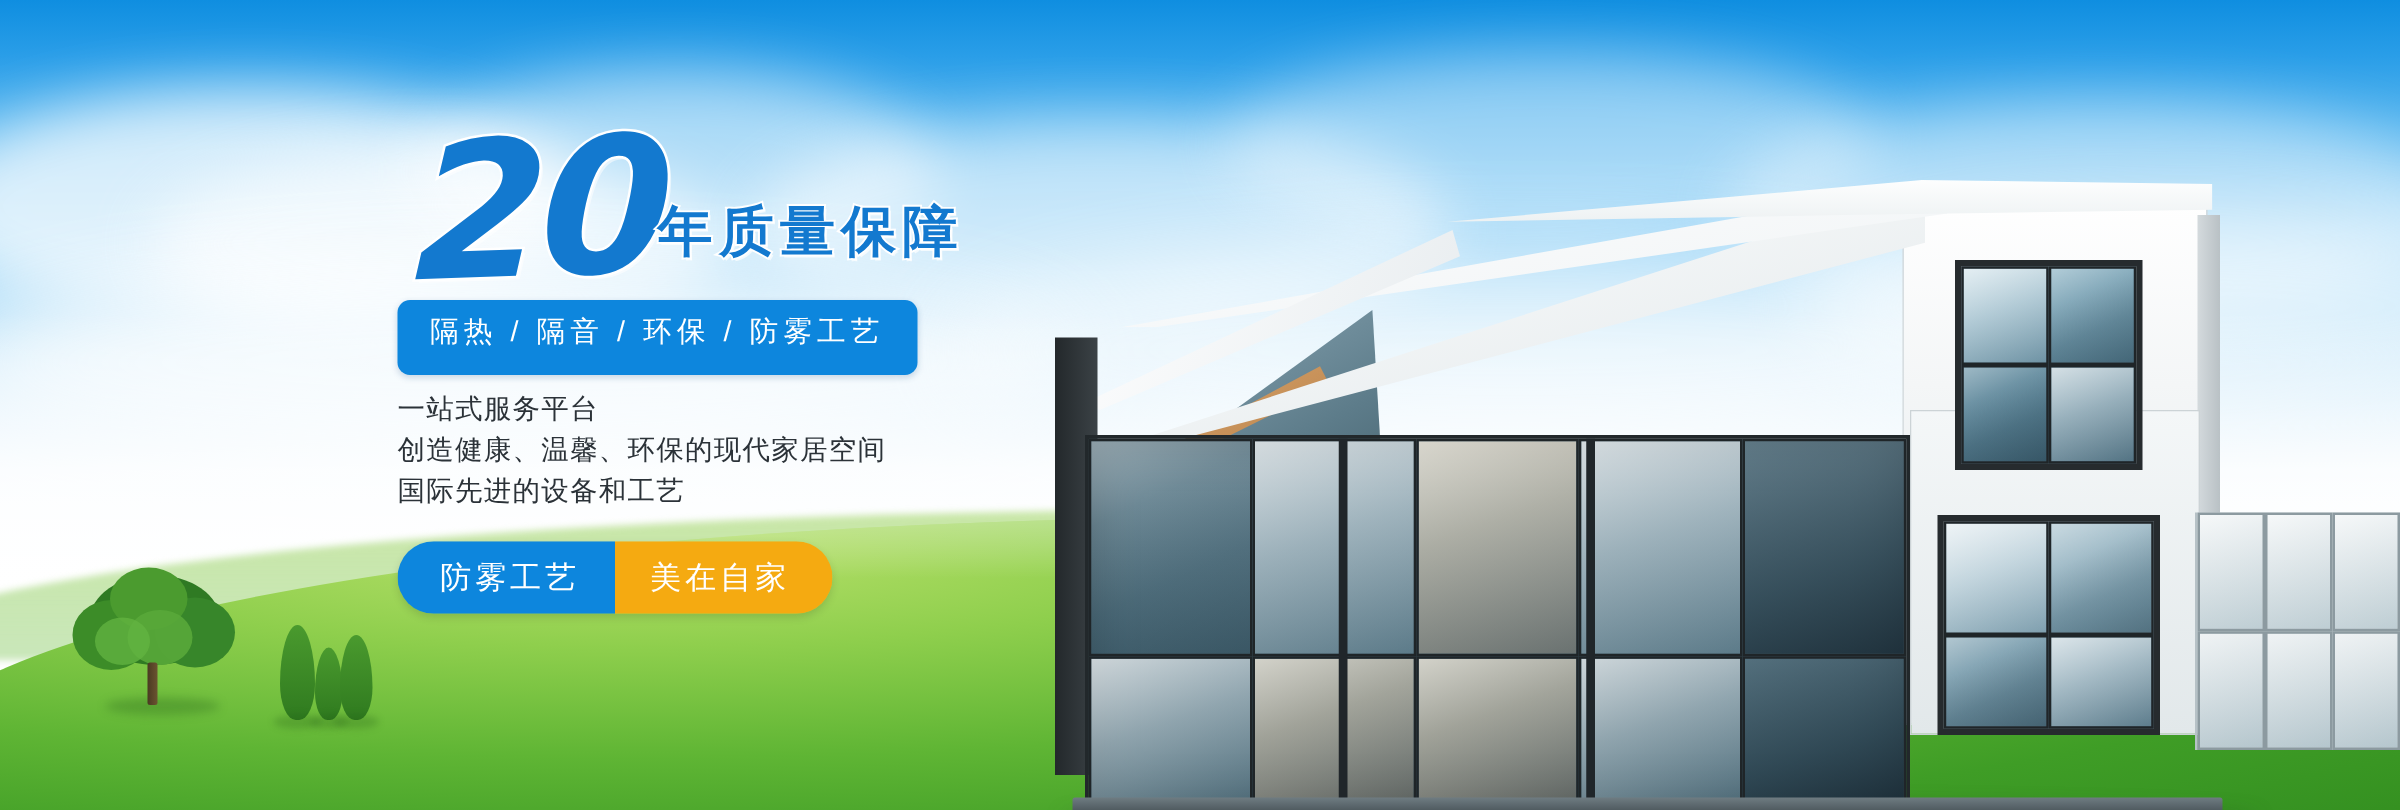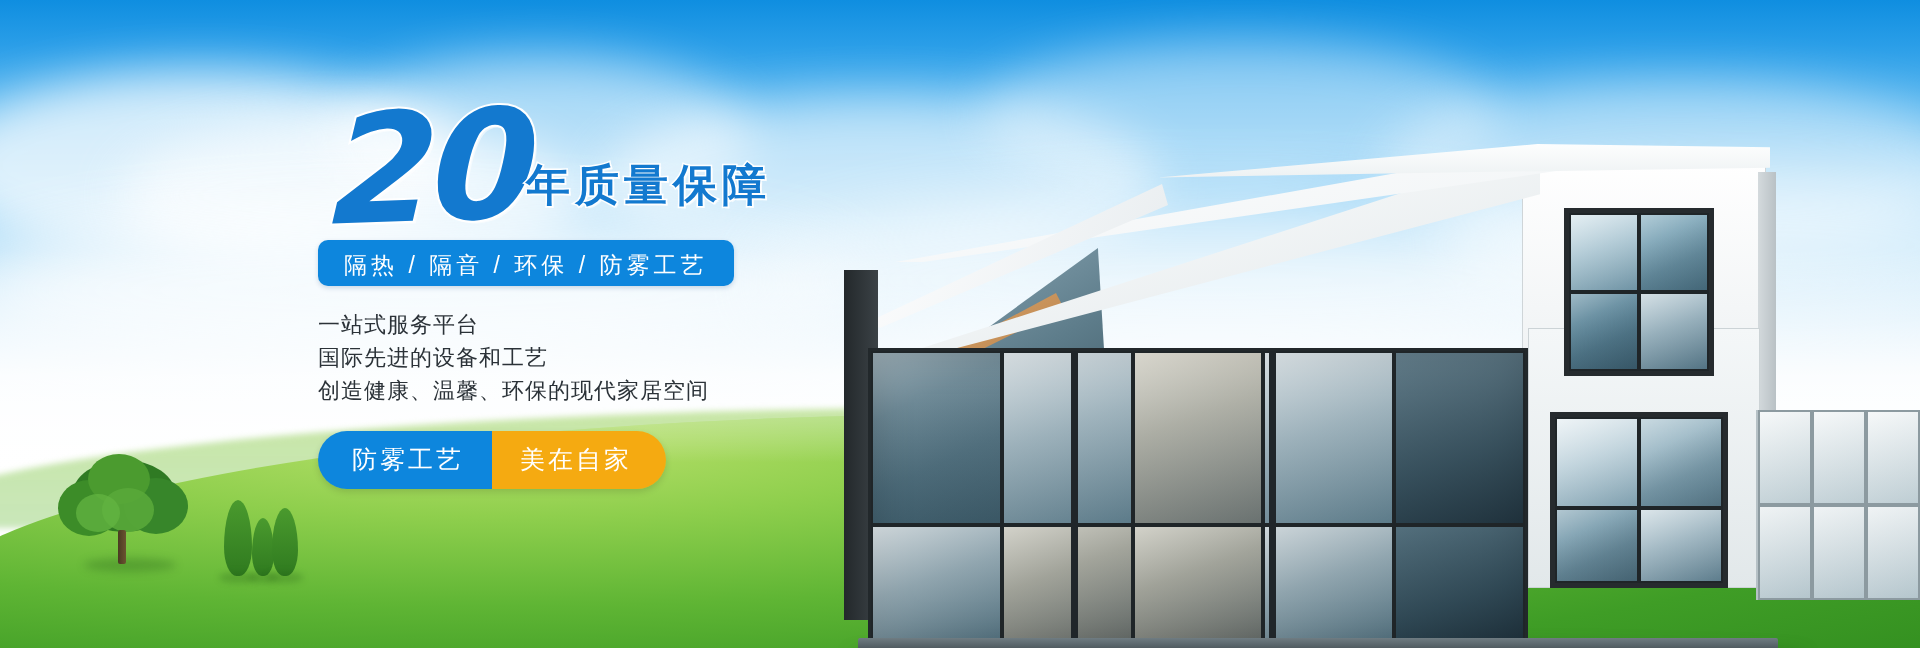"隔热 / 隔音 / 环保" .pill { padding: 10px 26px 5px -> 10px 26px 19px }
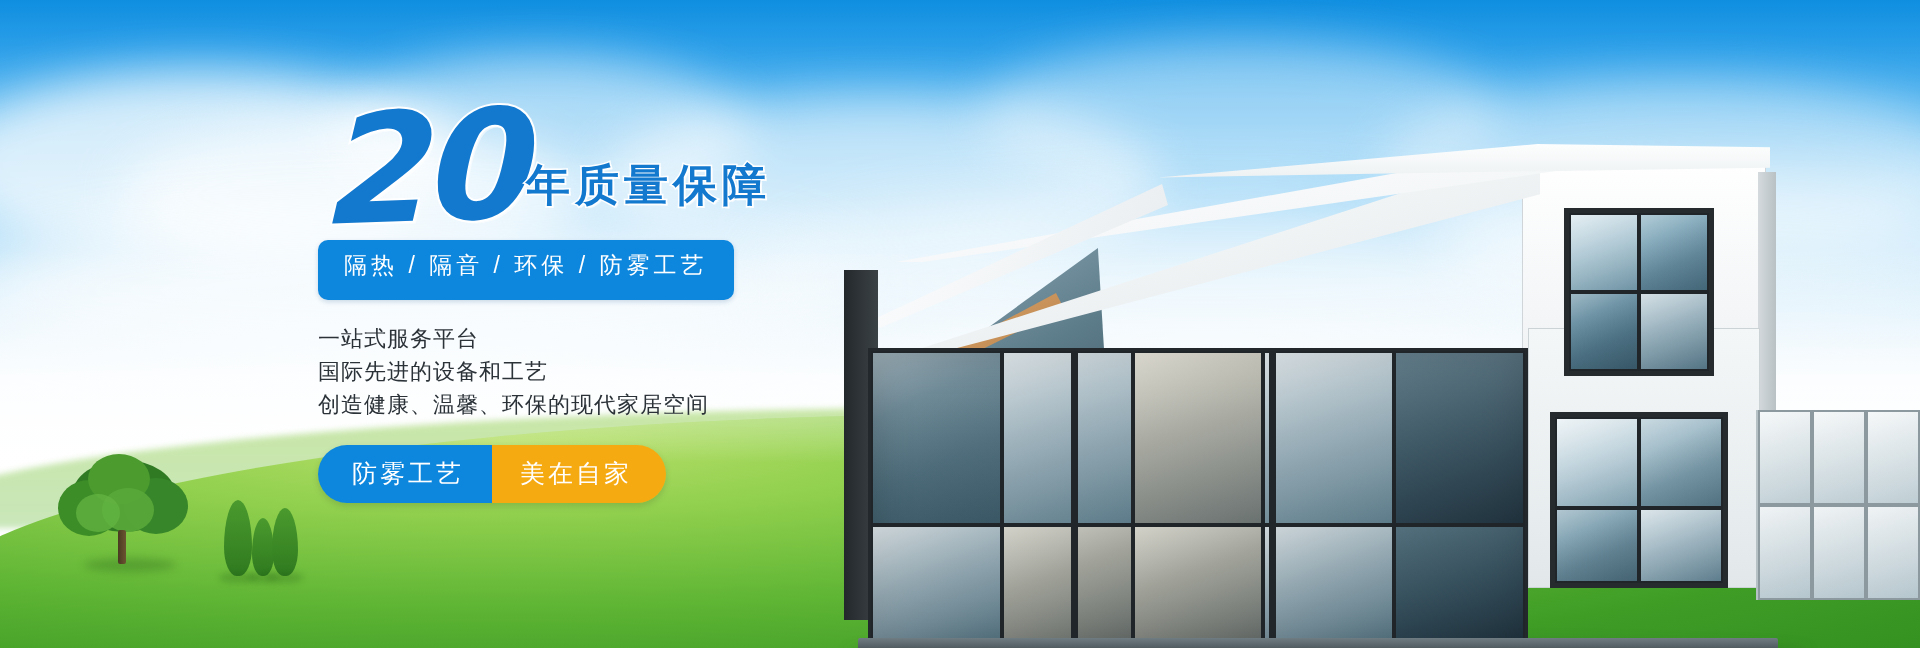"一站式服务平台" .desc { margin-top: 22px -> 10px }
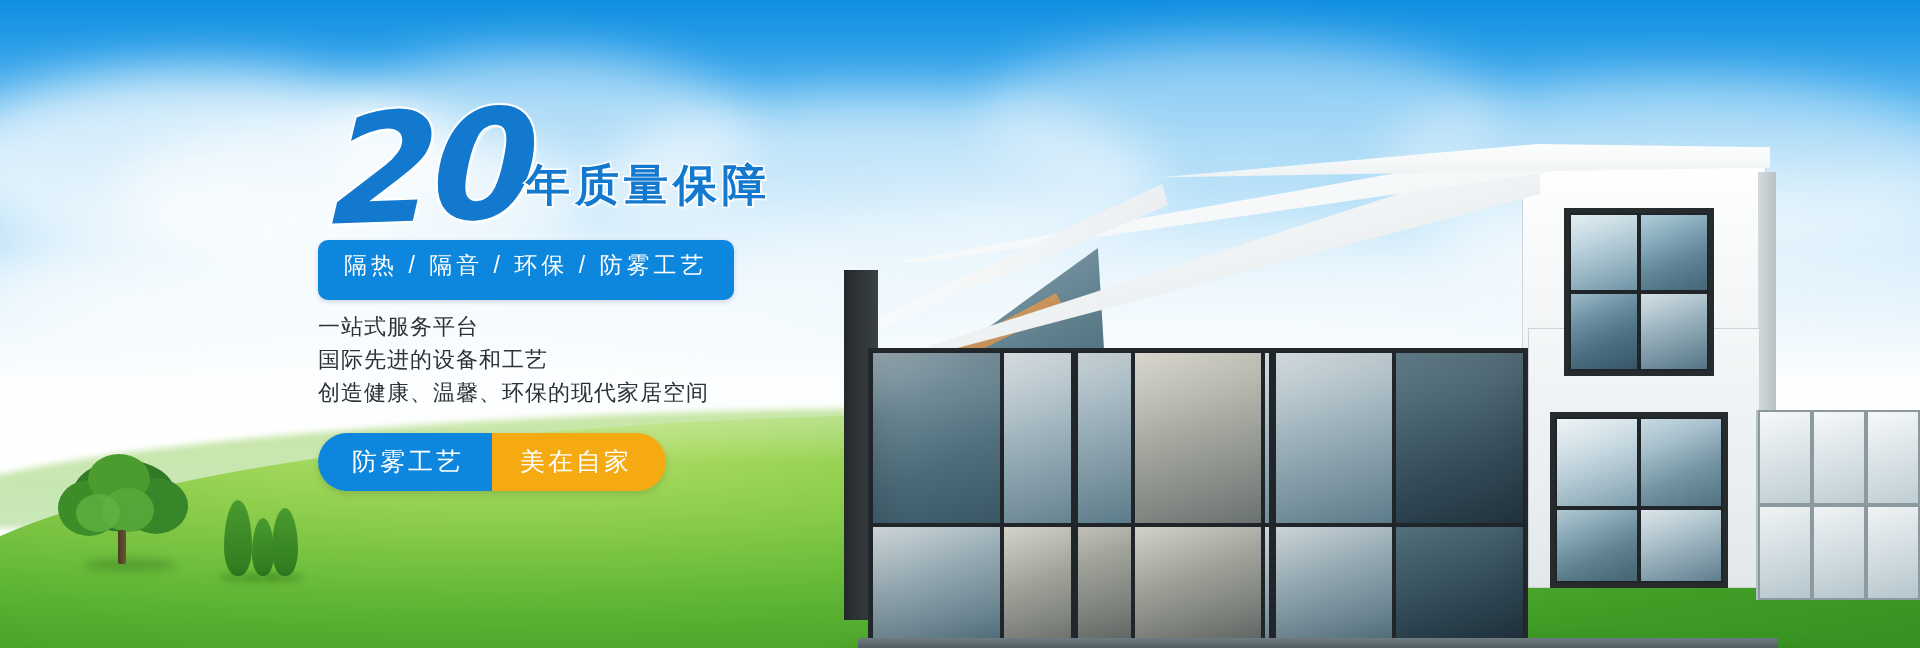"国际先进的设备和工艺" div.desc-line { order: before "创造健康、温馨、环保的现代家居空间" -> after "创造健康、温馨、环保的现代家居空间" }
